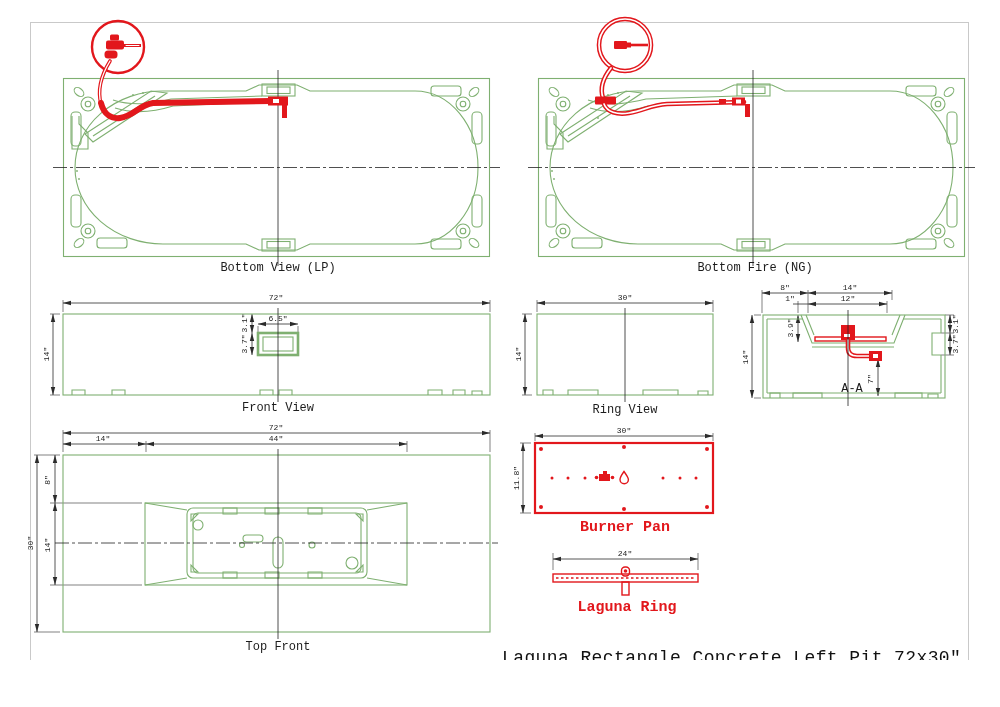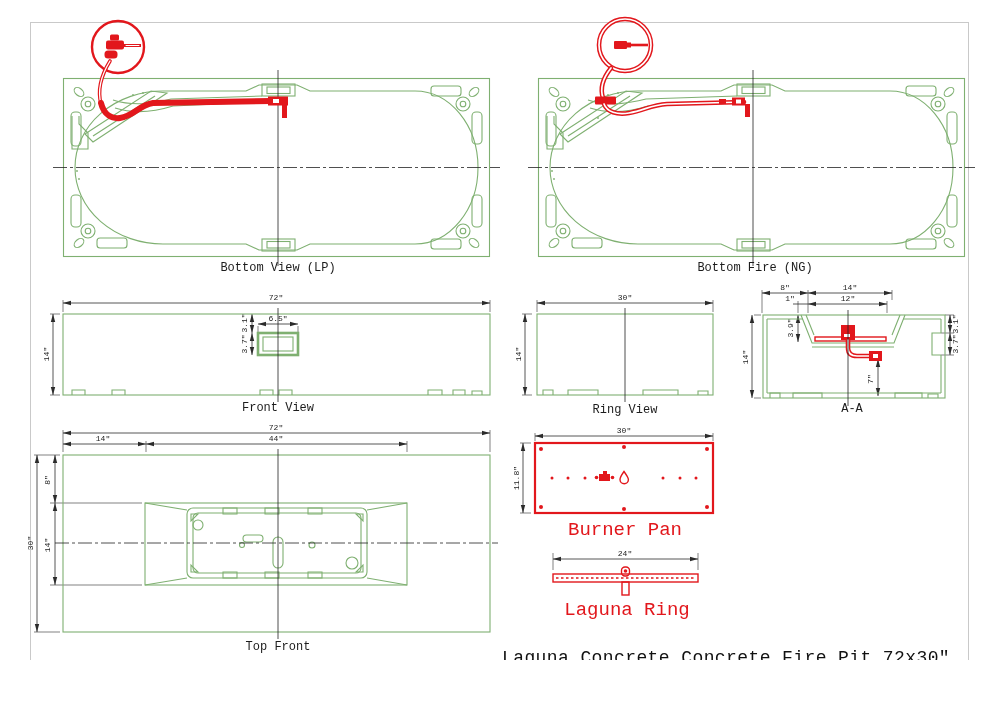"A-A" div.view-label { top: 402px -> 382px }
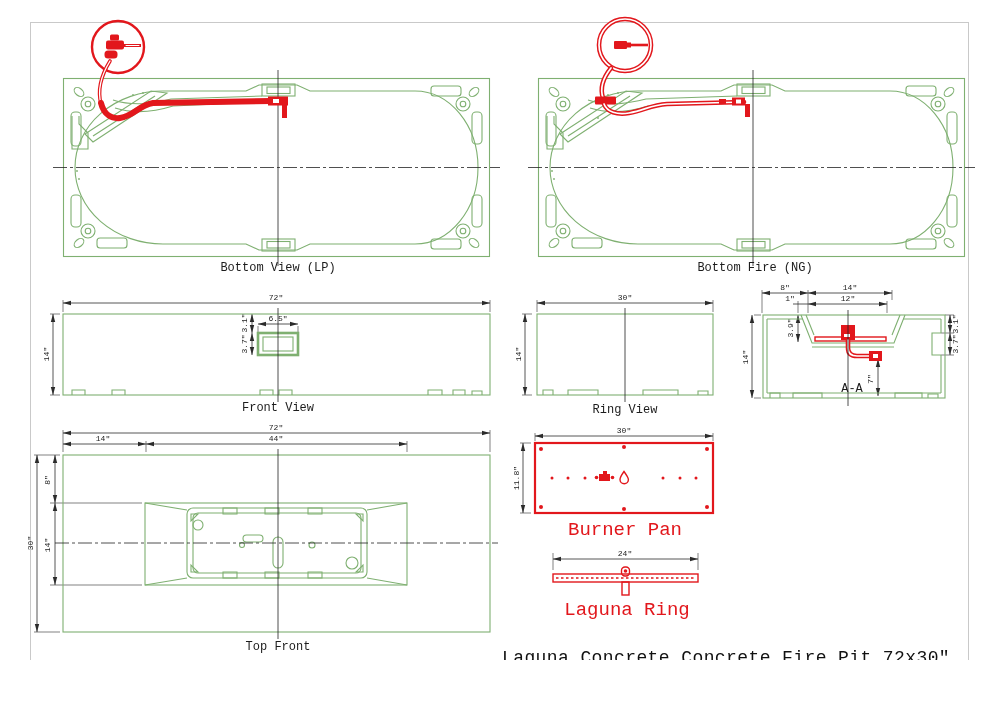"Burner Pan" .red-label { font-size: 19px -> 15px; font-weight: normal -> bold }
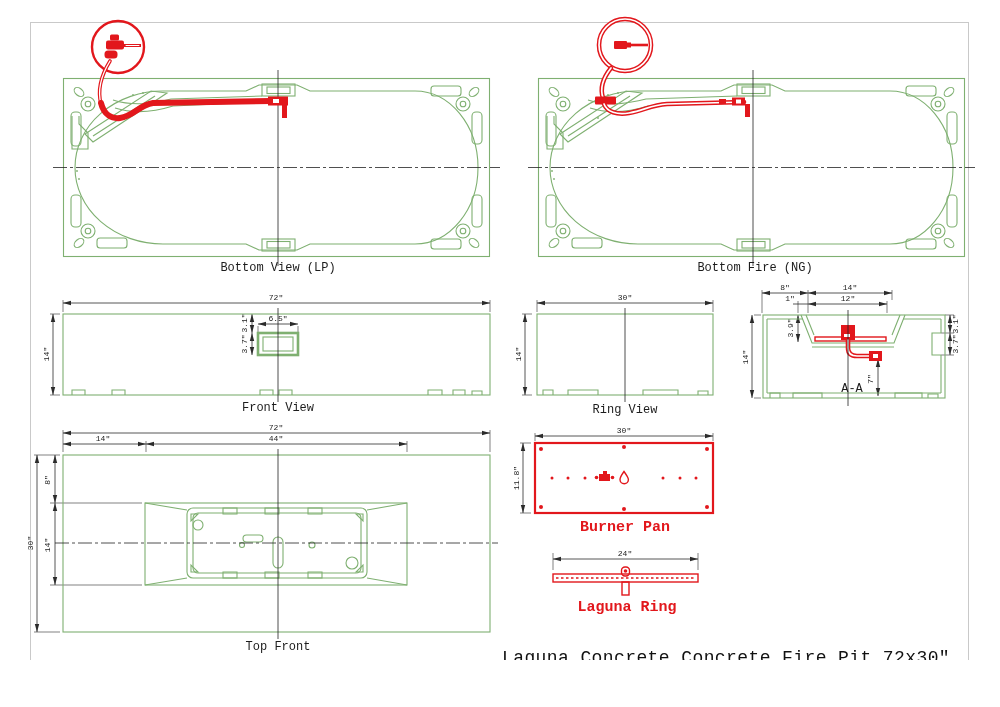"Laguna Concrete Concrete Fire Pit" div.sheet-title { text: Concrete Concrete Fire -> Rectangle Concrete Left }
